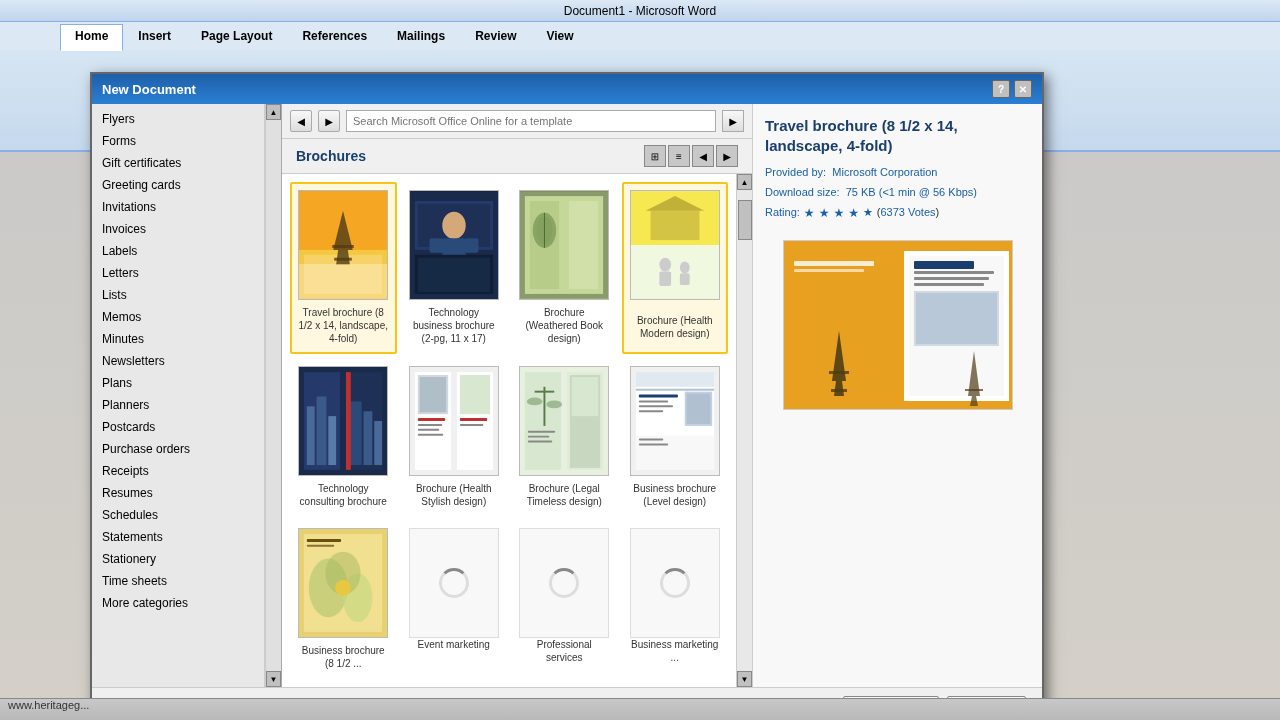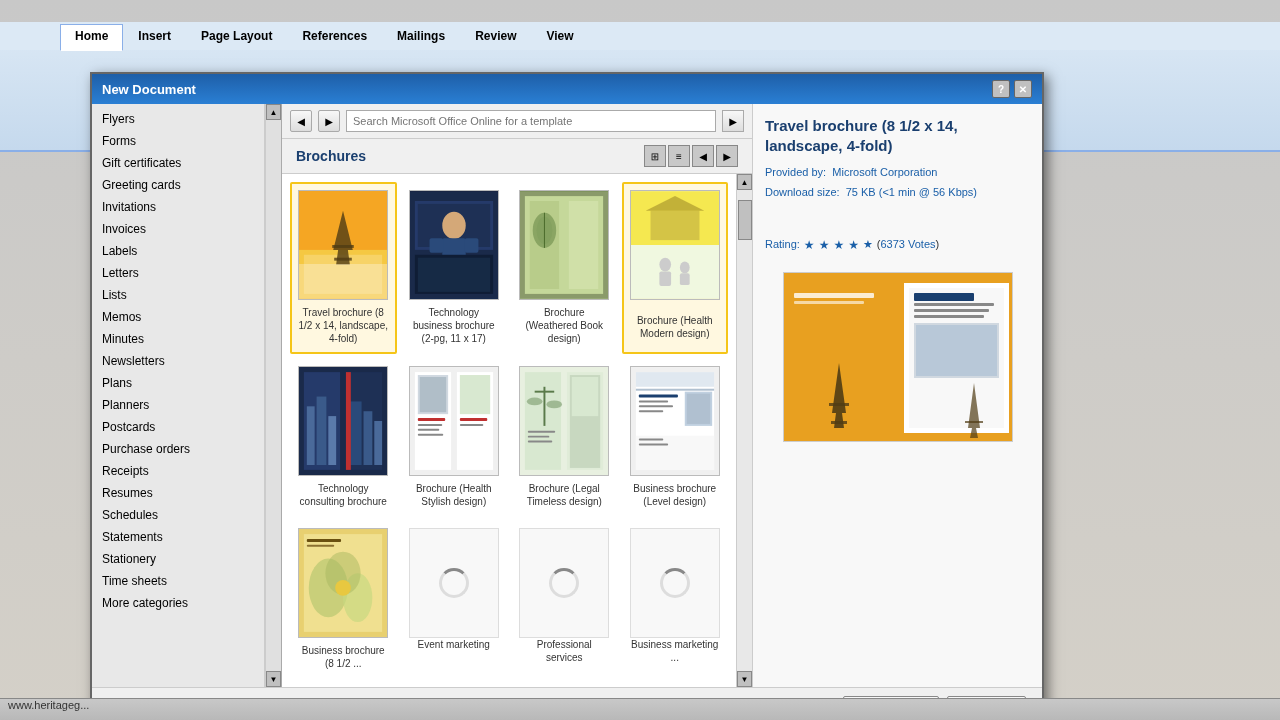"Document1 - Microsoft Word" div.word-titlebar { html: none -> <div> <span>Document1 - Microsoft Word</span> </div> }
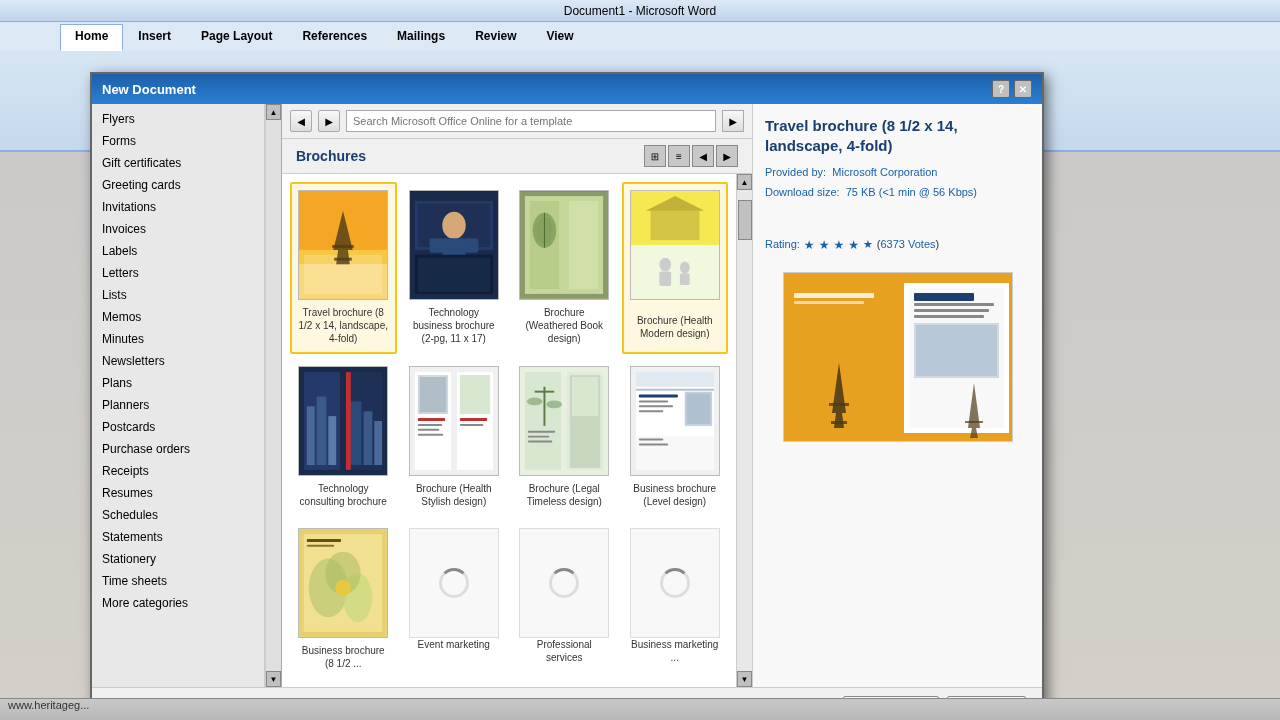"Rating:" div { margin-top: 32px -> none }
